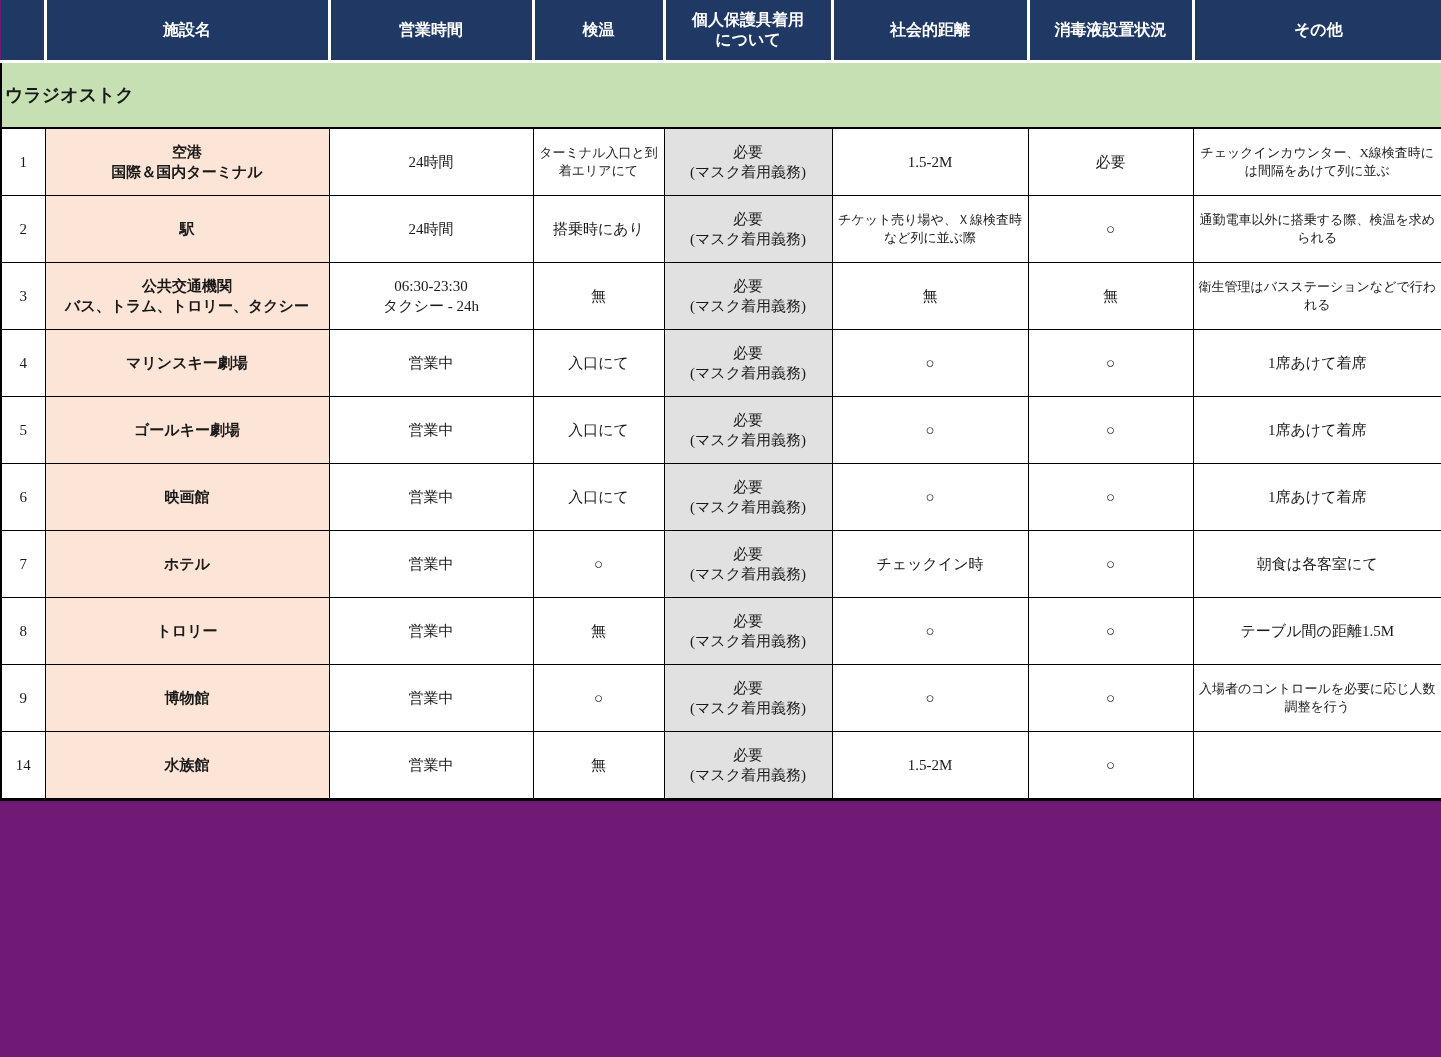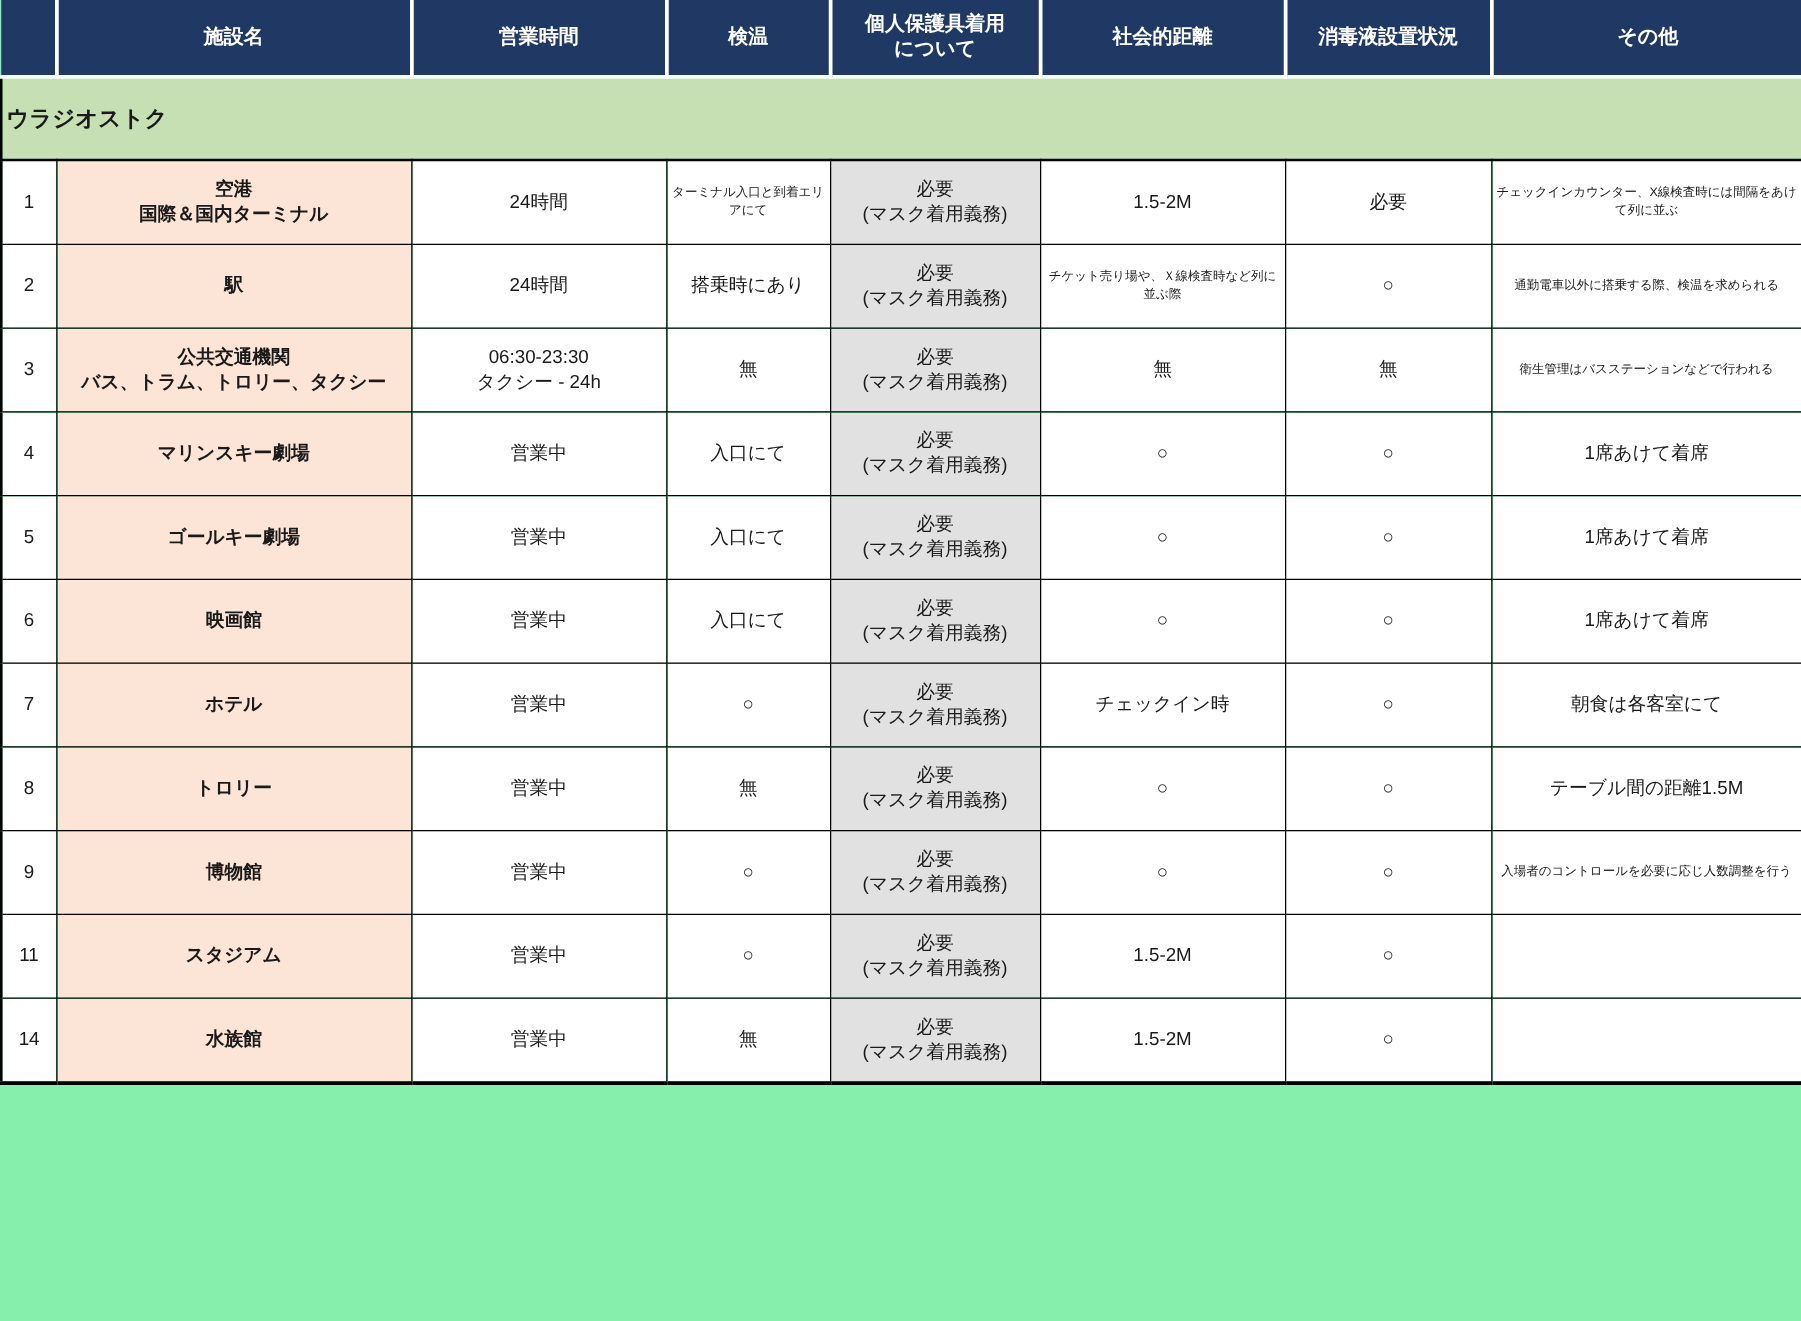"施設名" #page { background: #86efac -> #701a75; font-family: none -> Liberation Serif, serif }
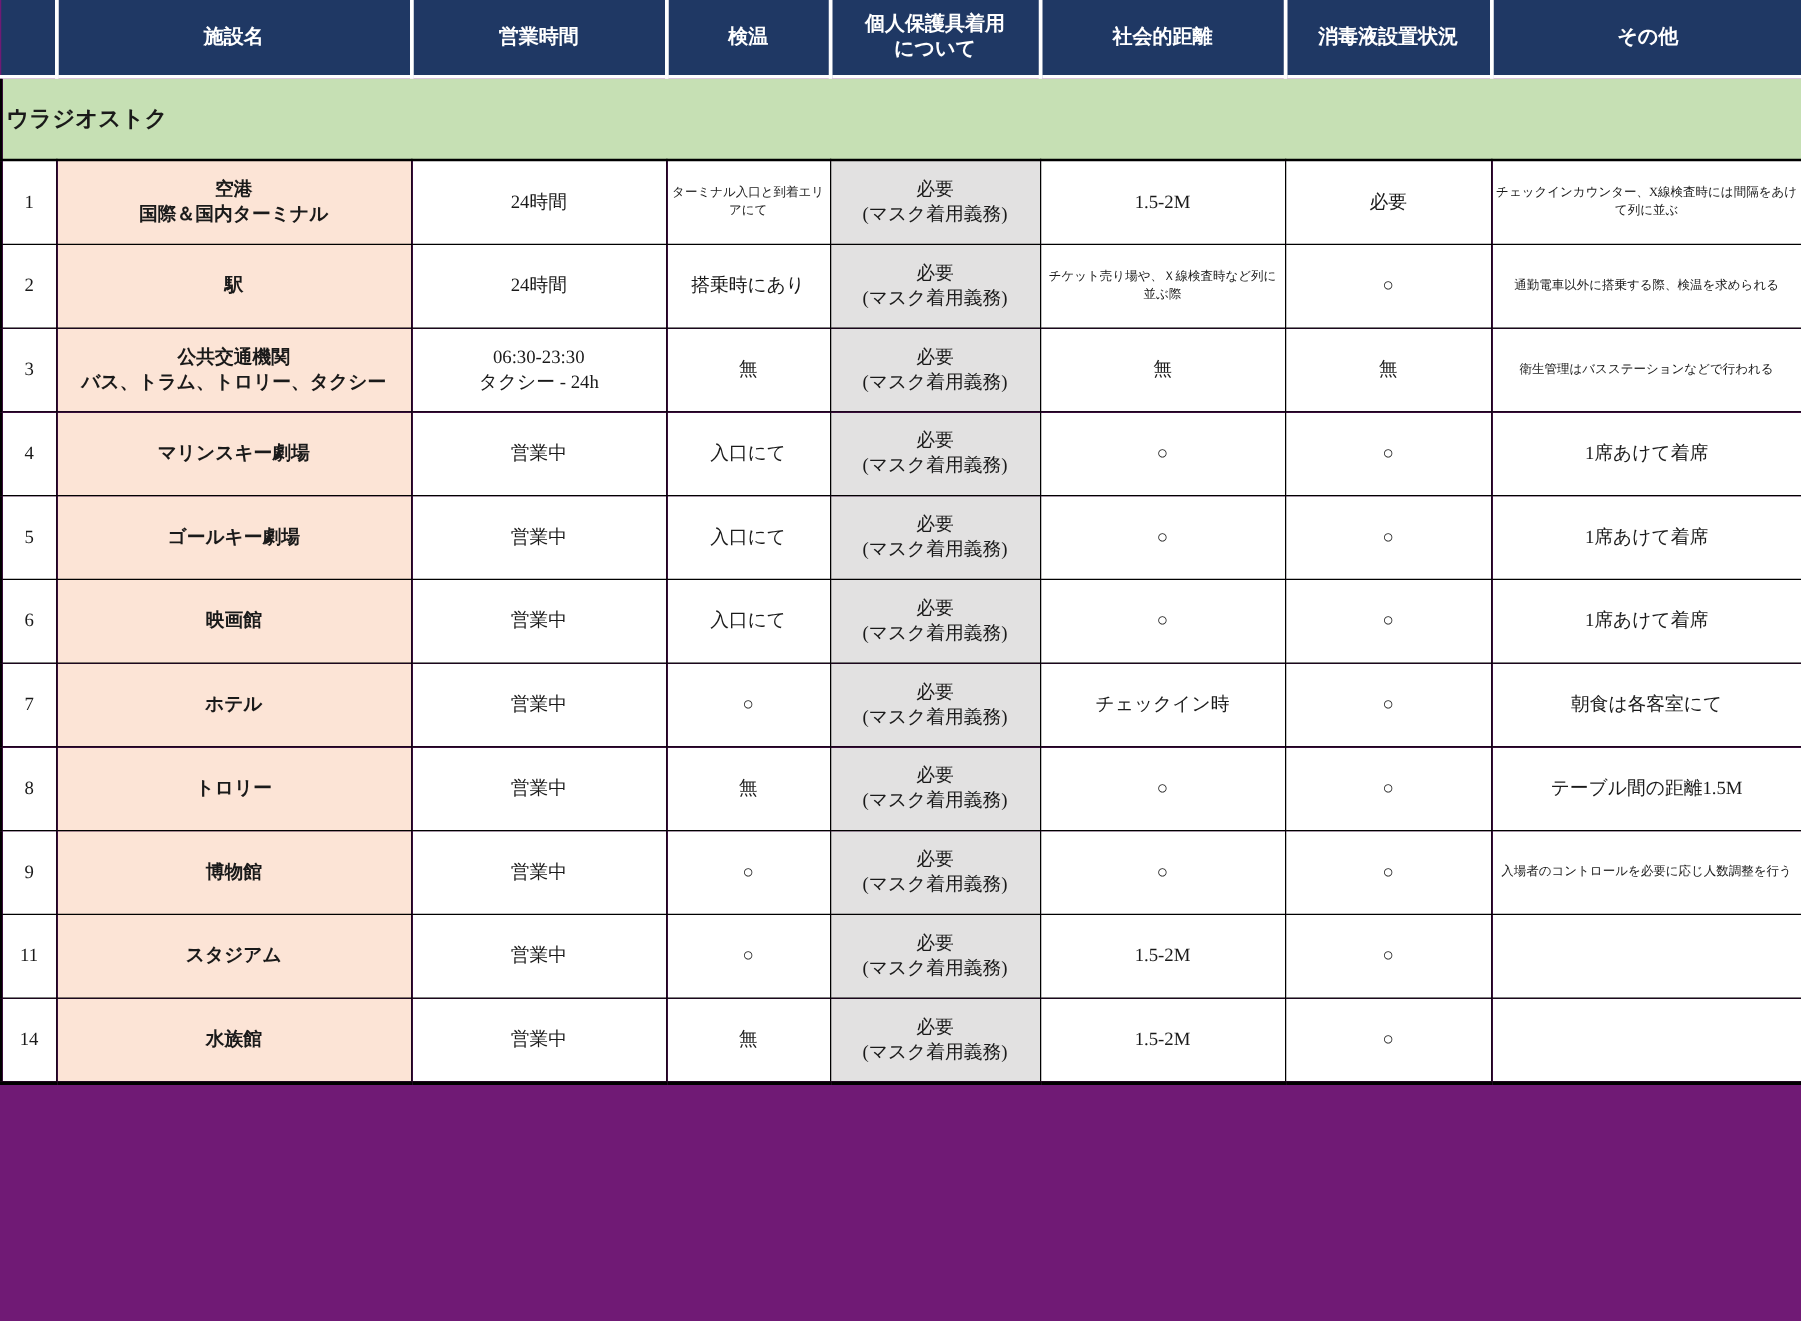"ターミナル入口と到着エリアにて" td.small { font-size: 10px -> 13px }
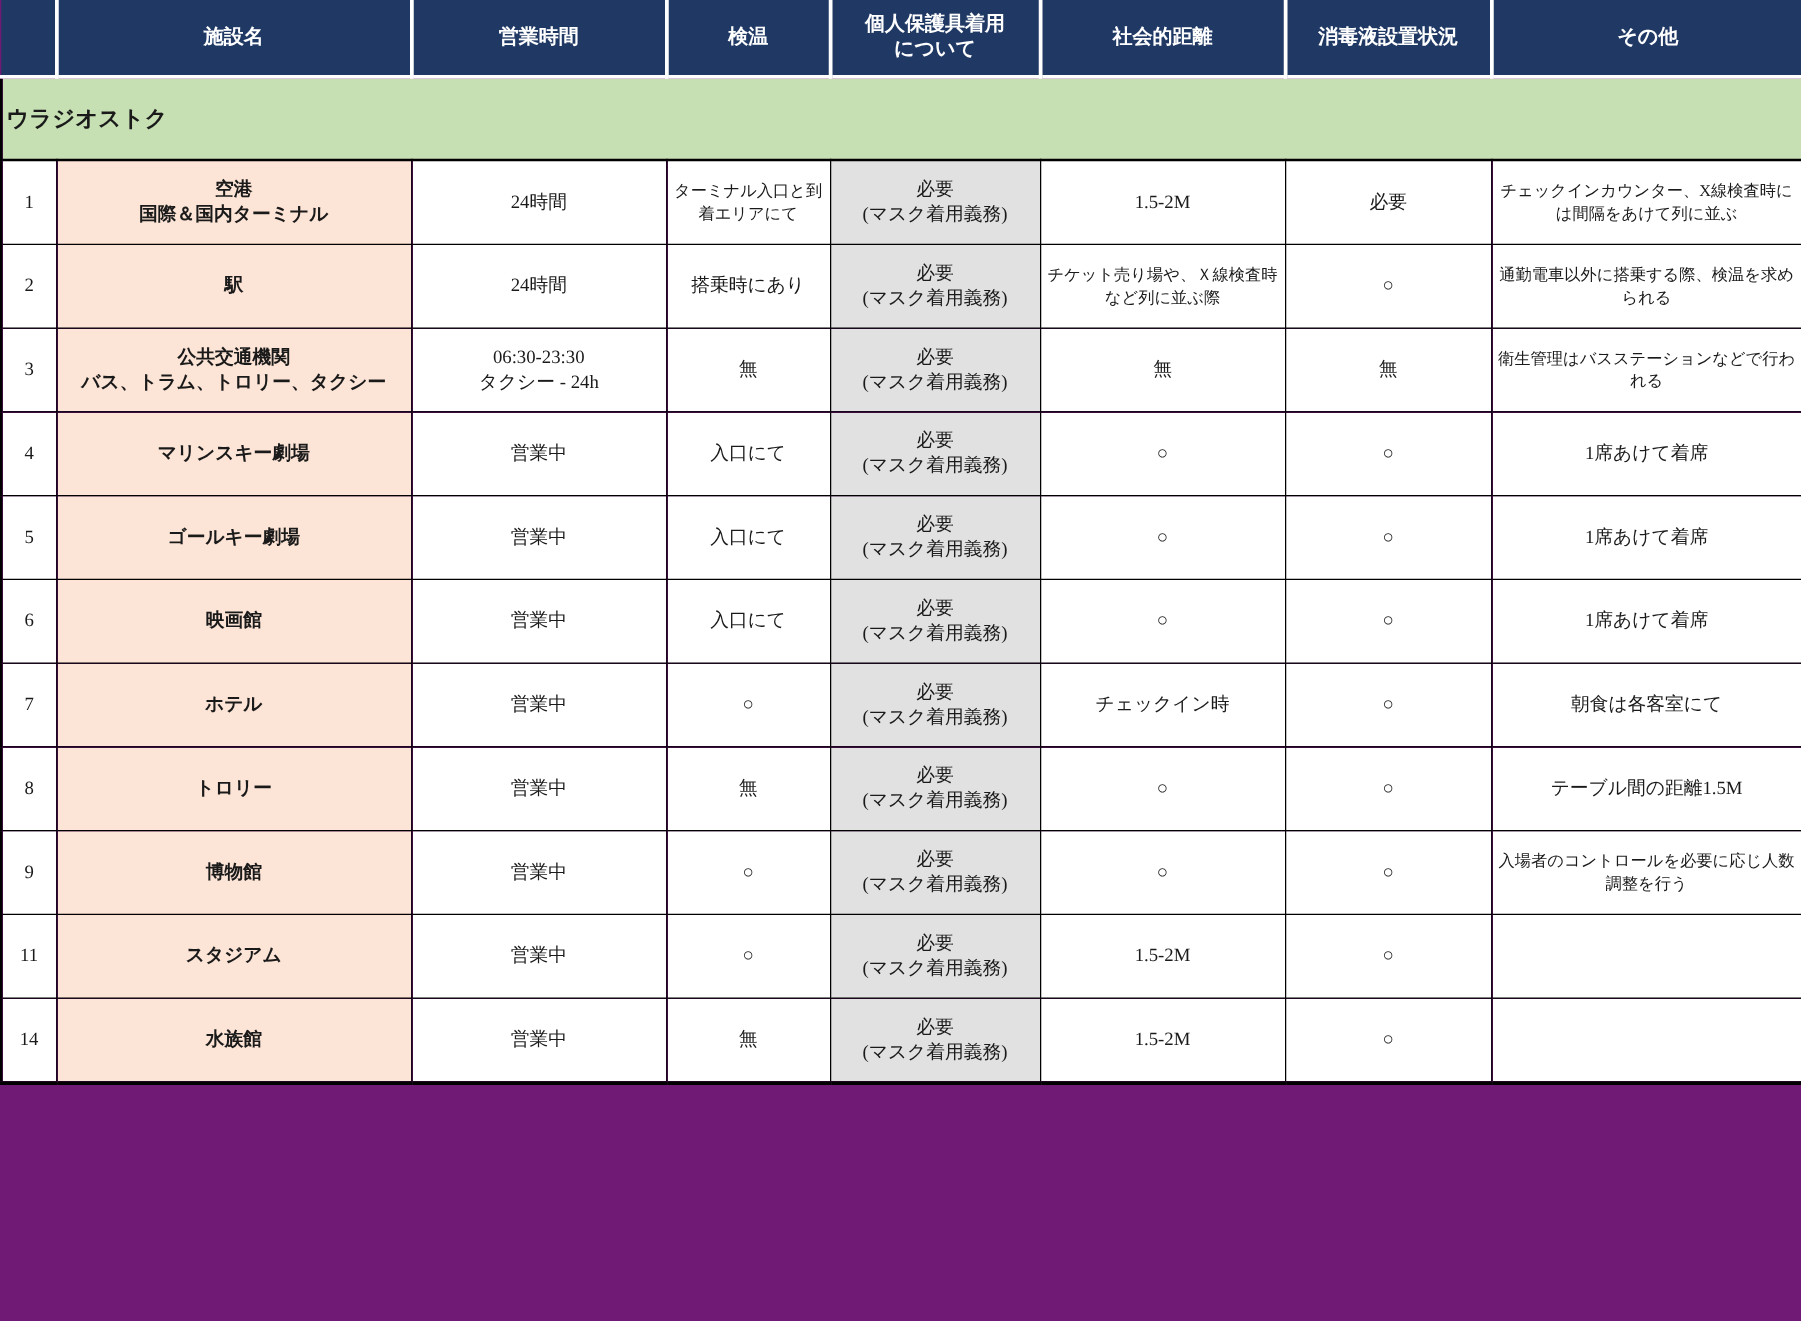"11" tr { html: <tr> <td>11</td> <td>スタジアム</td> <td>営業中</td> <td>○</td> <td>必要 (マスク着用義務)</td> <td>1.5-2M</td> <td>○</td> <td></td> </tr> -> none }
